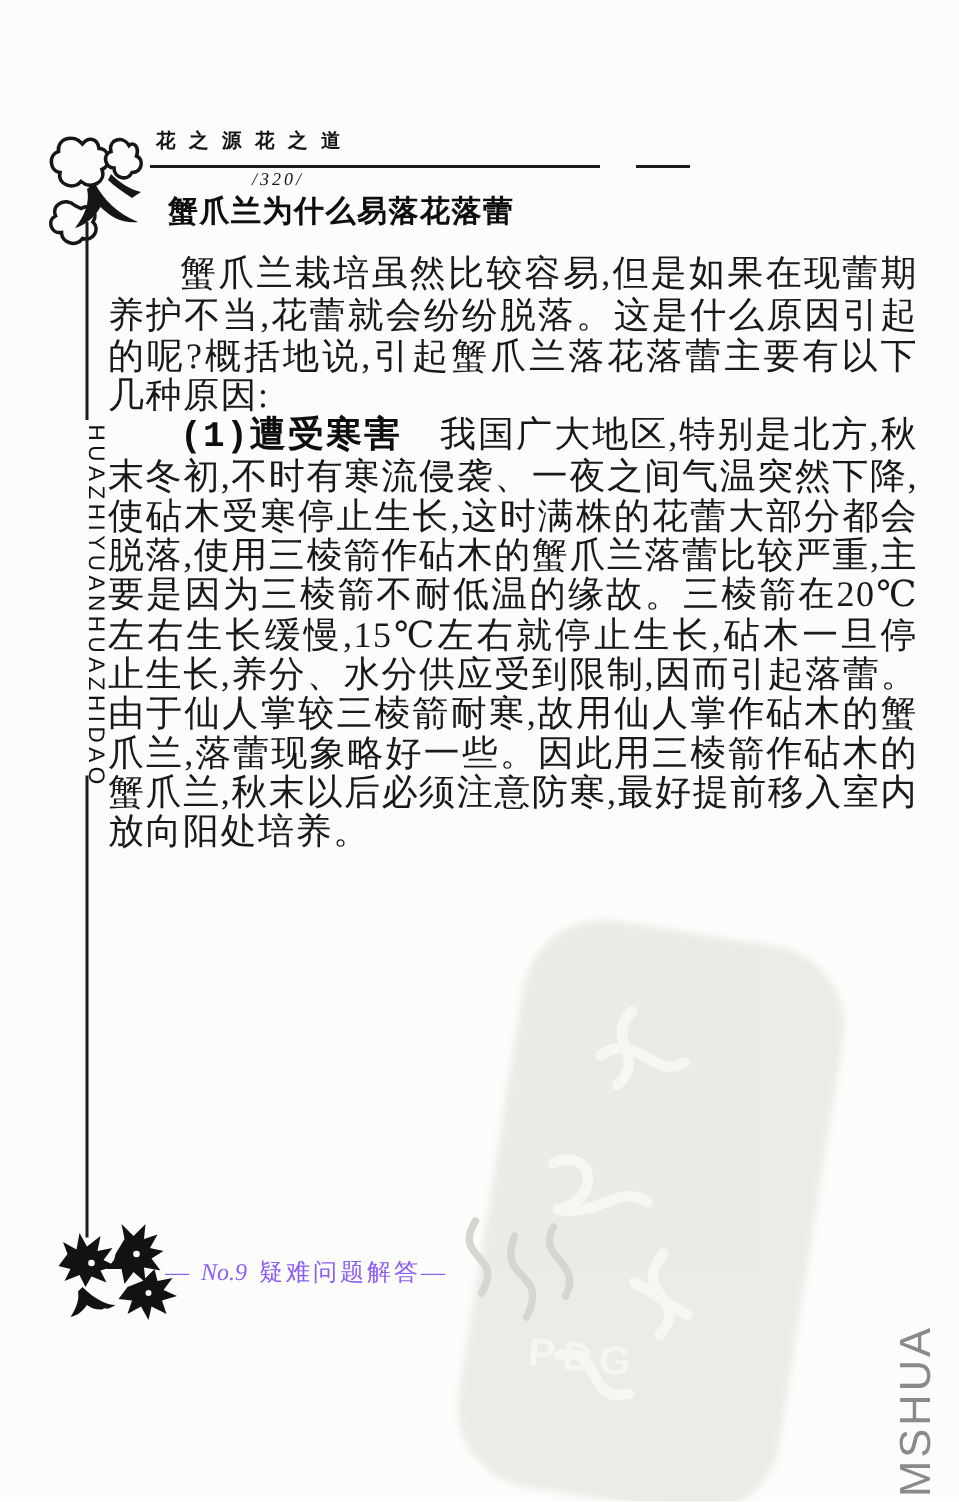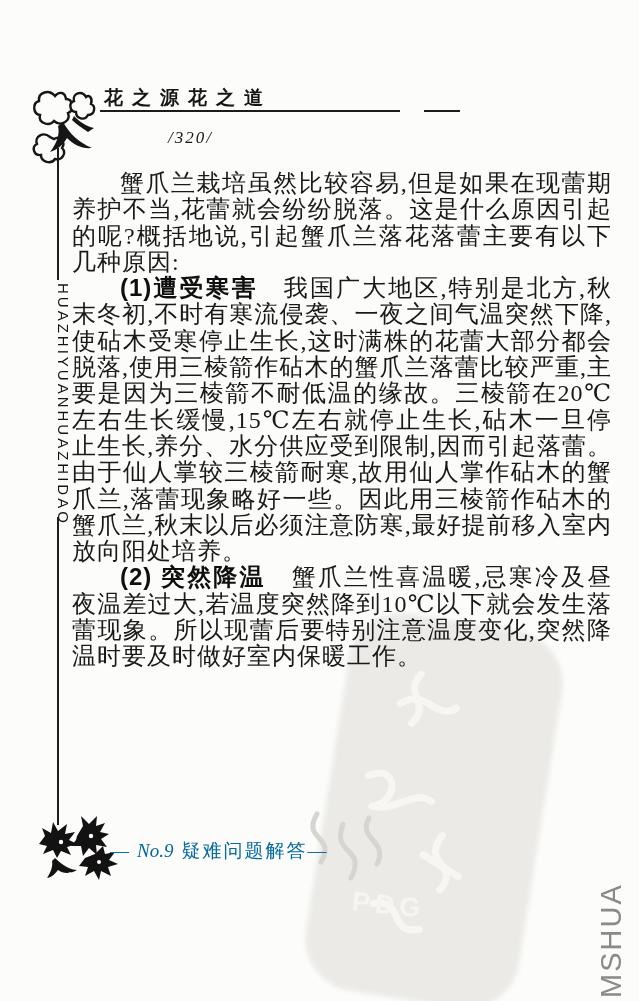"花之源花之道" .series { font-size: 19px -> 13px }
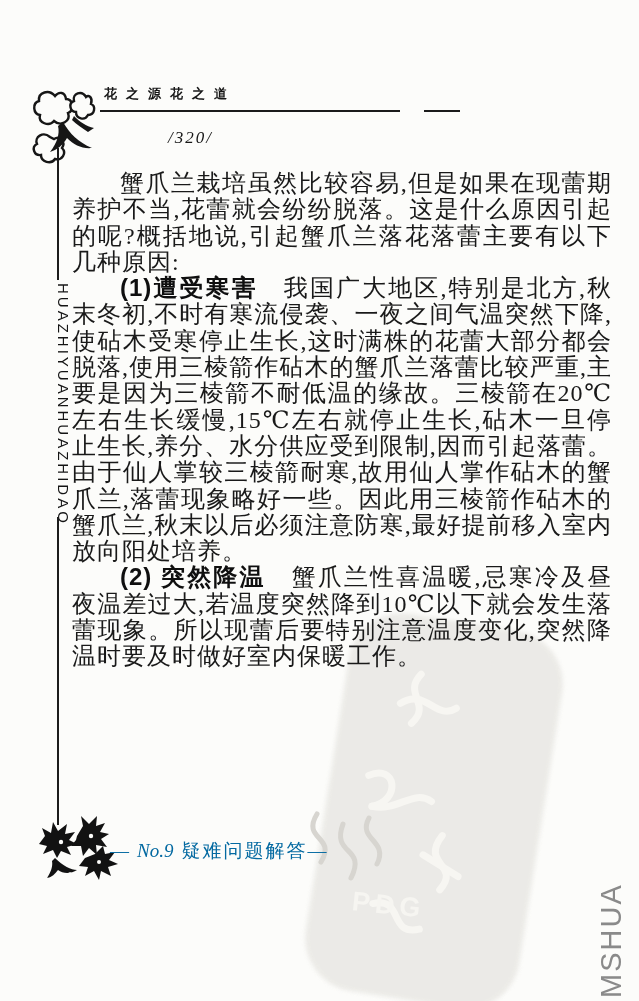"/320/" .pageno { font-size: 17px -> 12px; top: 128px -> 112px }
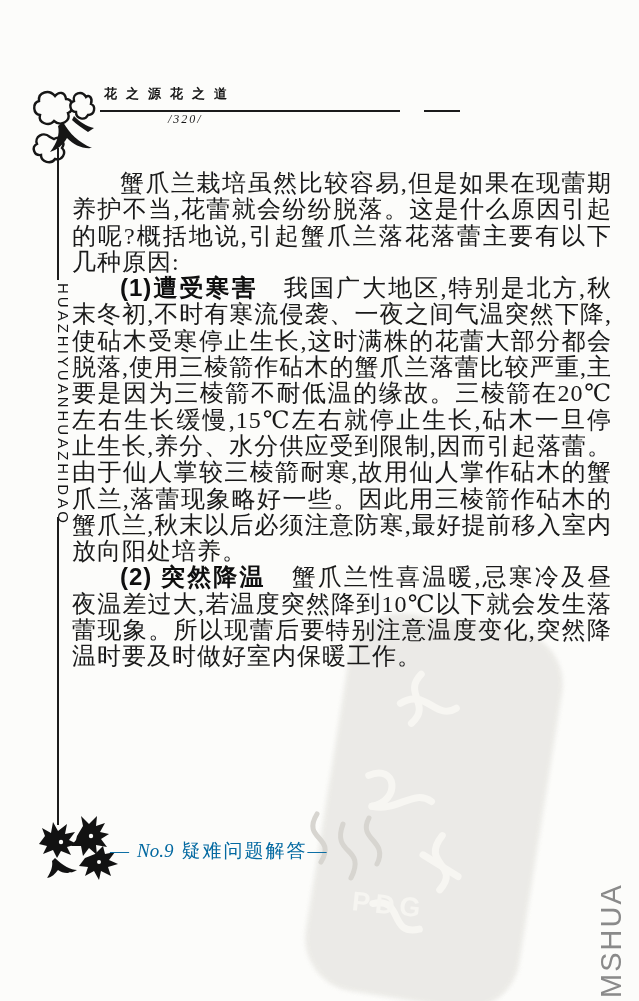"蟹爪兰为什么易落花落蕾" h1.title { html: none -> <h1>蟹爪兰为什么易落花落蕾</h1> }
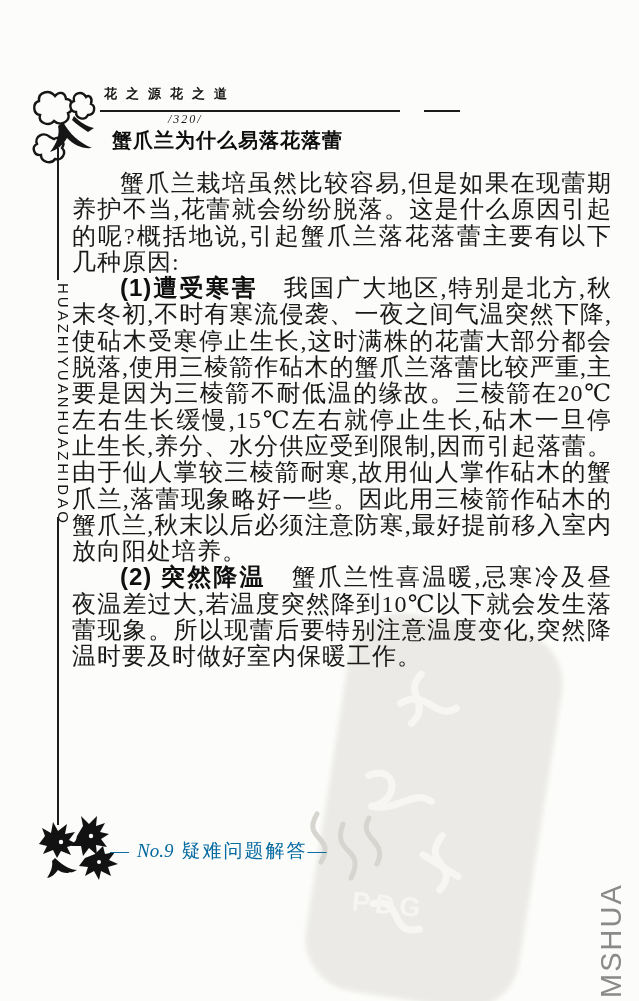"(1)遭受寒害" .bodytext b { font-family: Liberation Sans, sans-serif -> Liberation Mono, monospace }
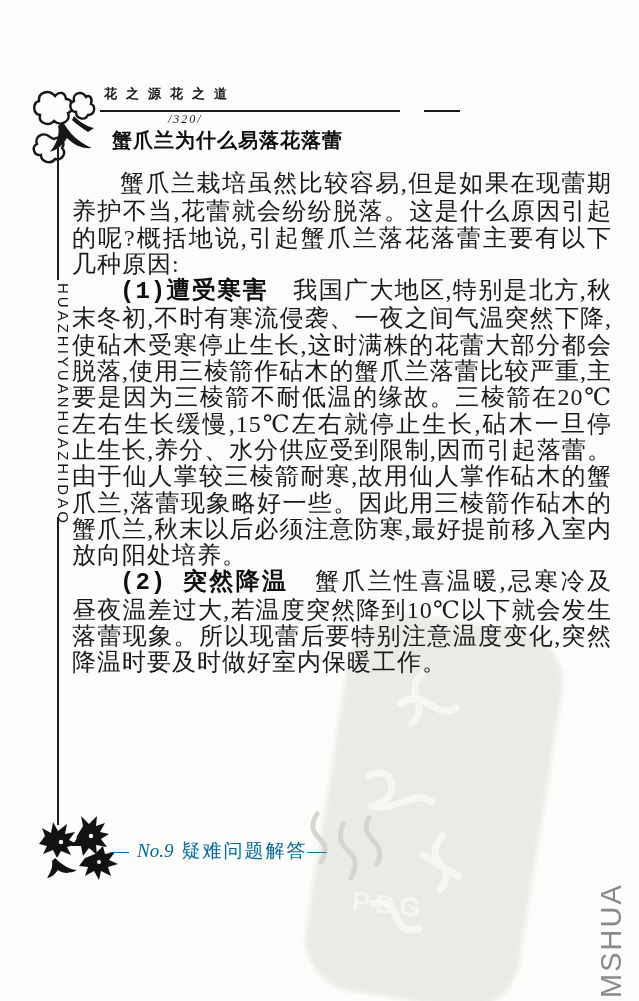"(2) 突然降温" p { html: <p><b>(2) 突然降温</b><span> 蟹爪兰性喜温暖,忌寒冷及昼夜温差过大,若温度突然降到10℃以下就会发生落蕾现象。所以现蕾后要特别注意温度变化,突然降温时要及时做好室内保暖工作。</span></p> -> none }
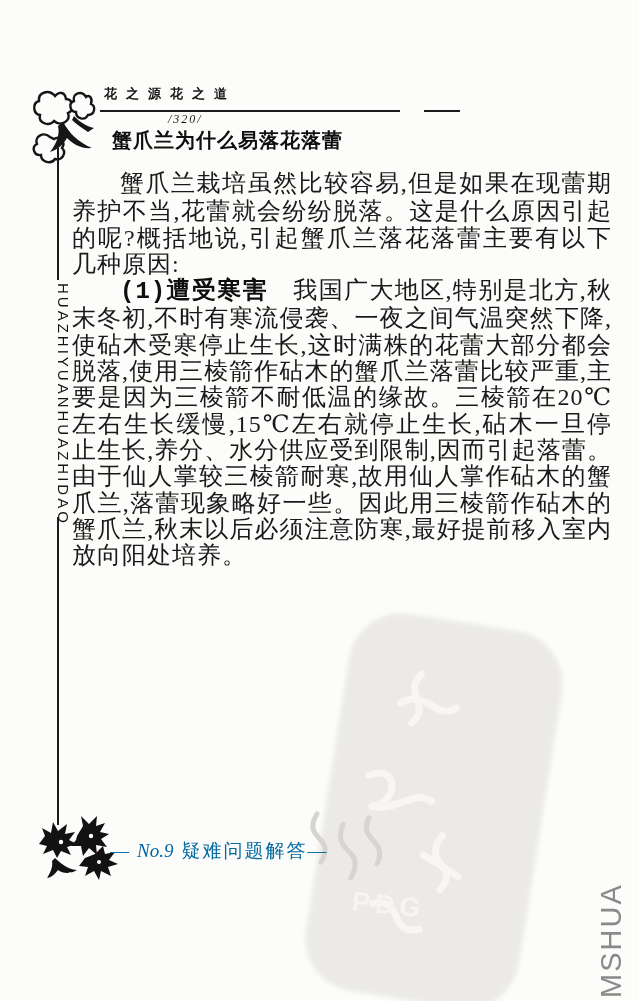"— No.9 疑难问题解答—" .footer { color: #0369a1 -> #8b5cf6; font-size: 19px -> 16px }
